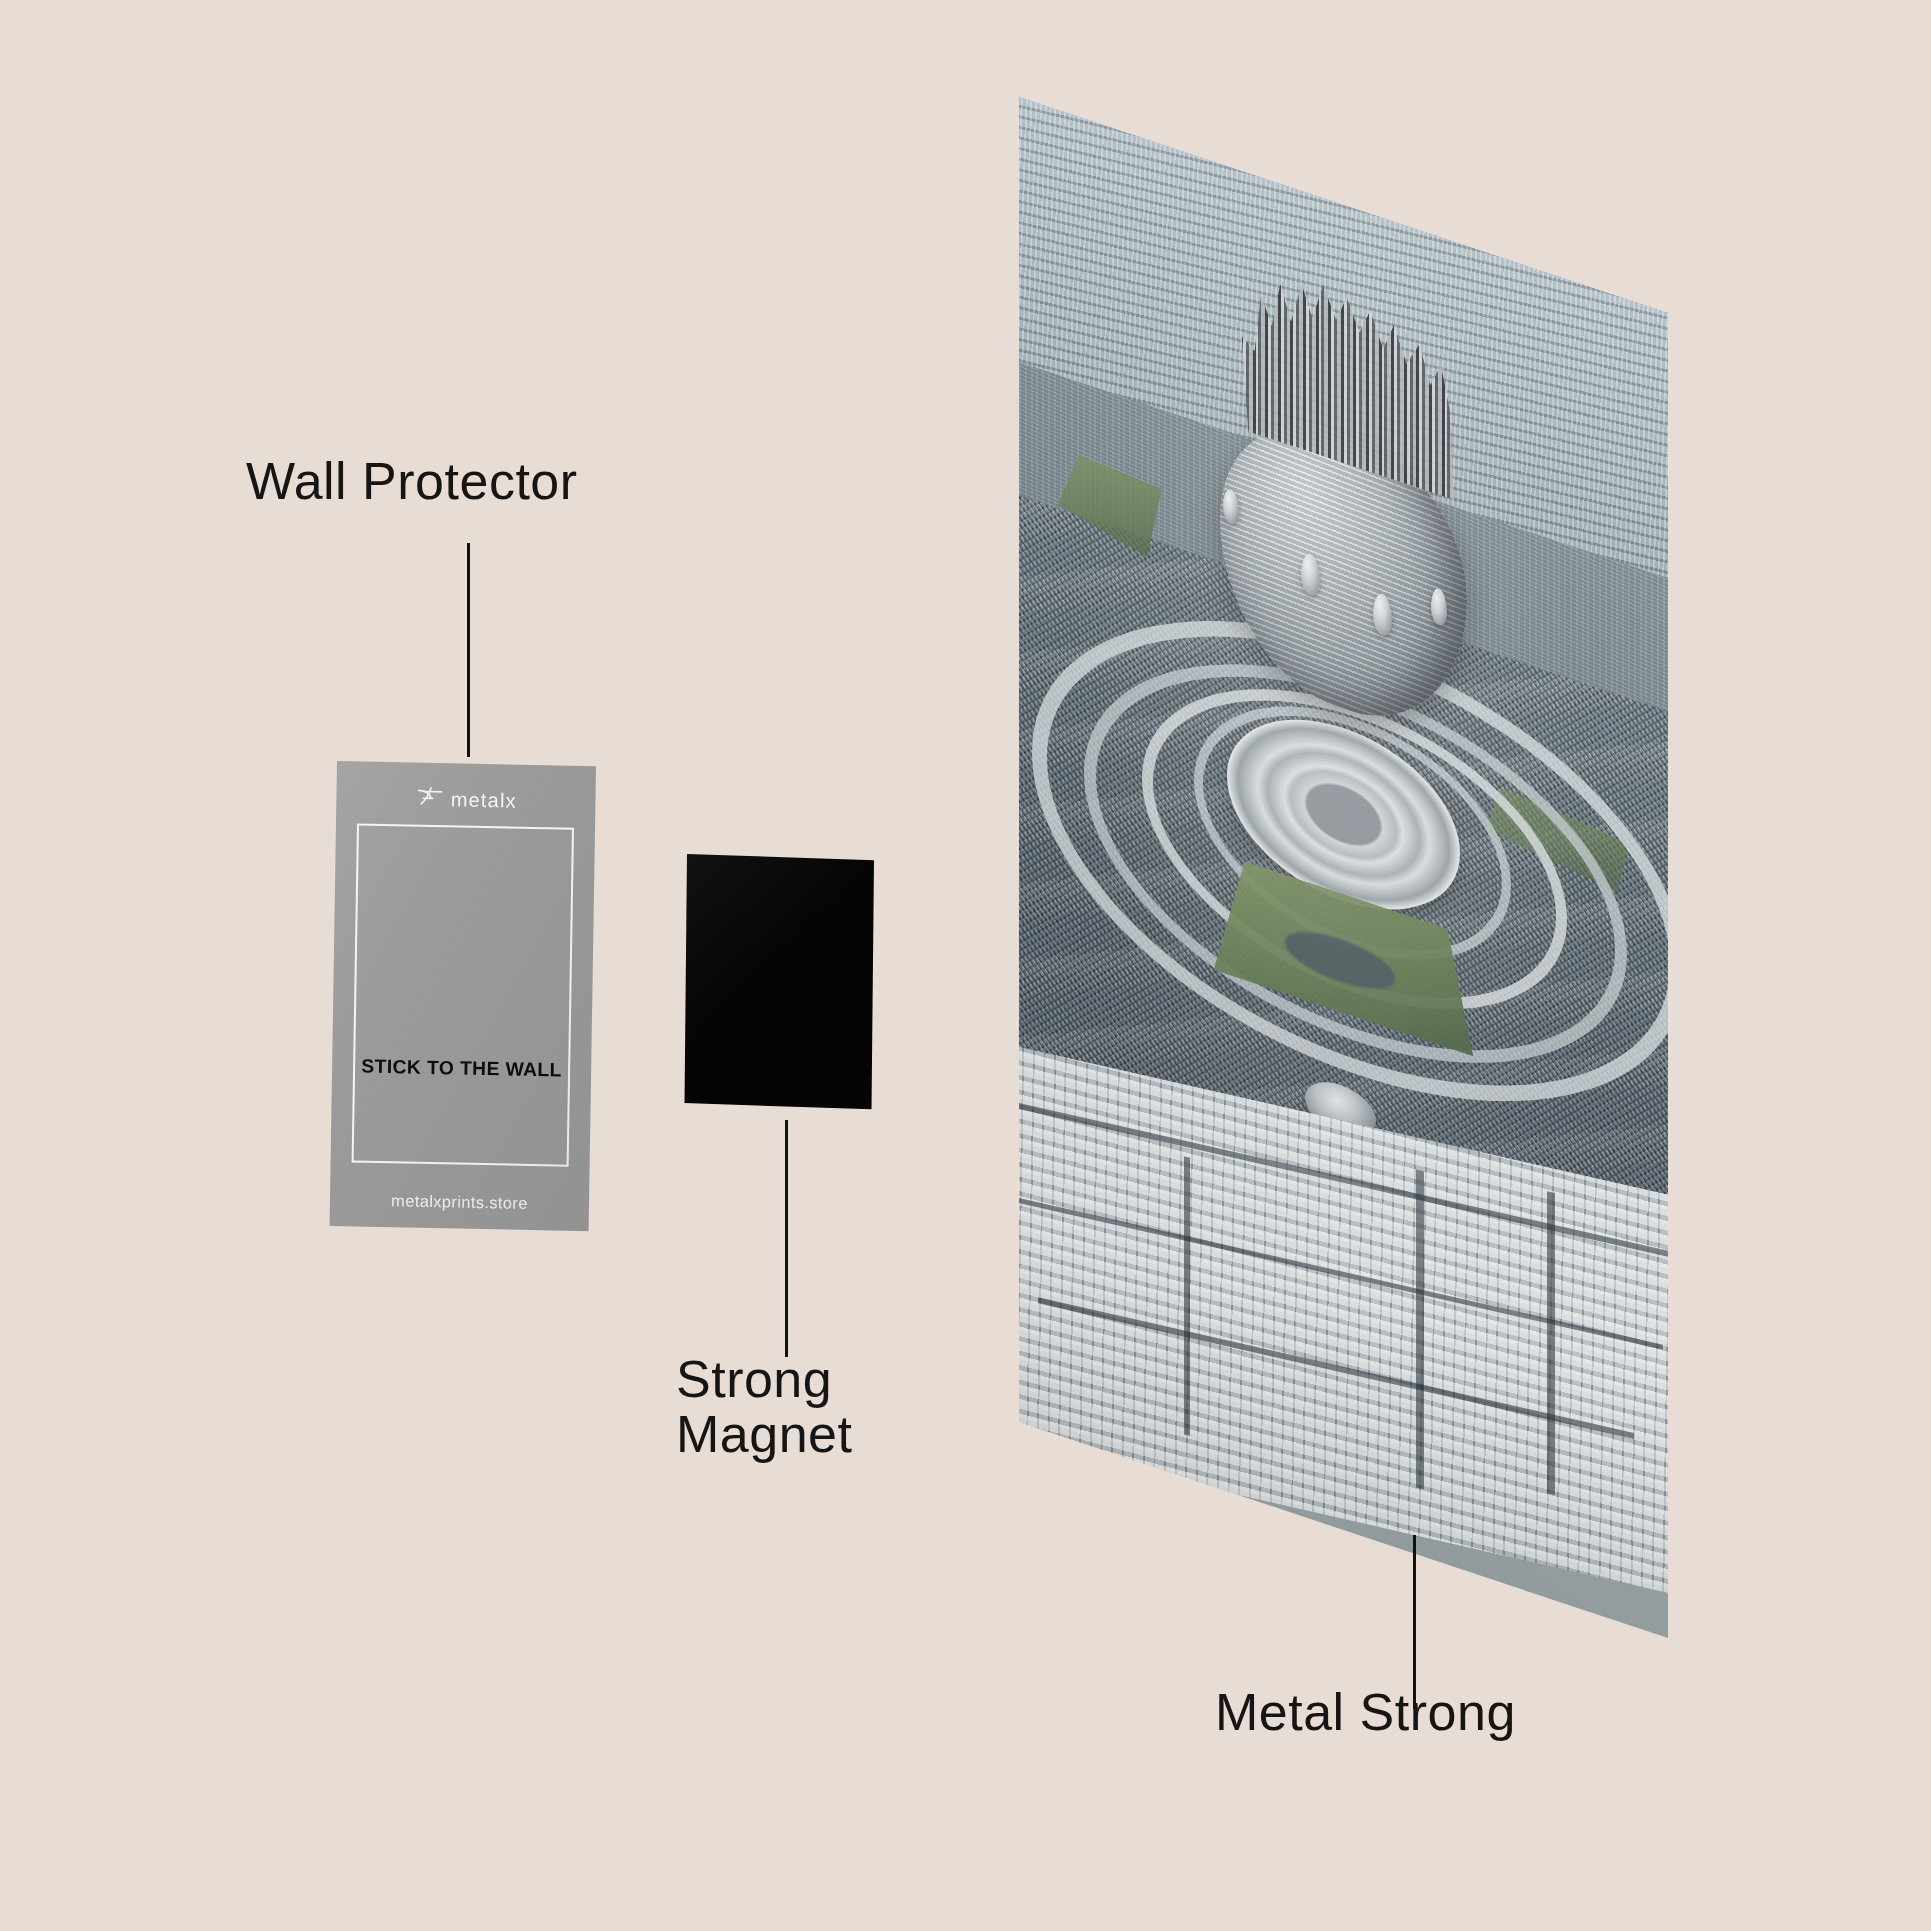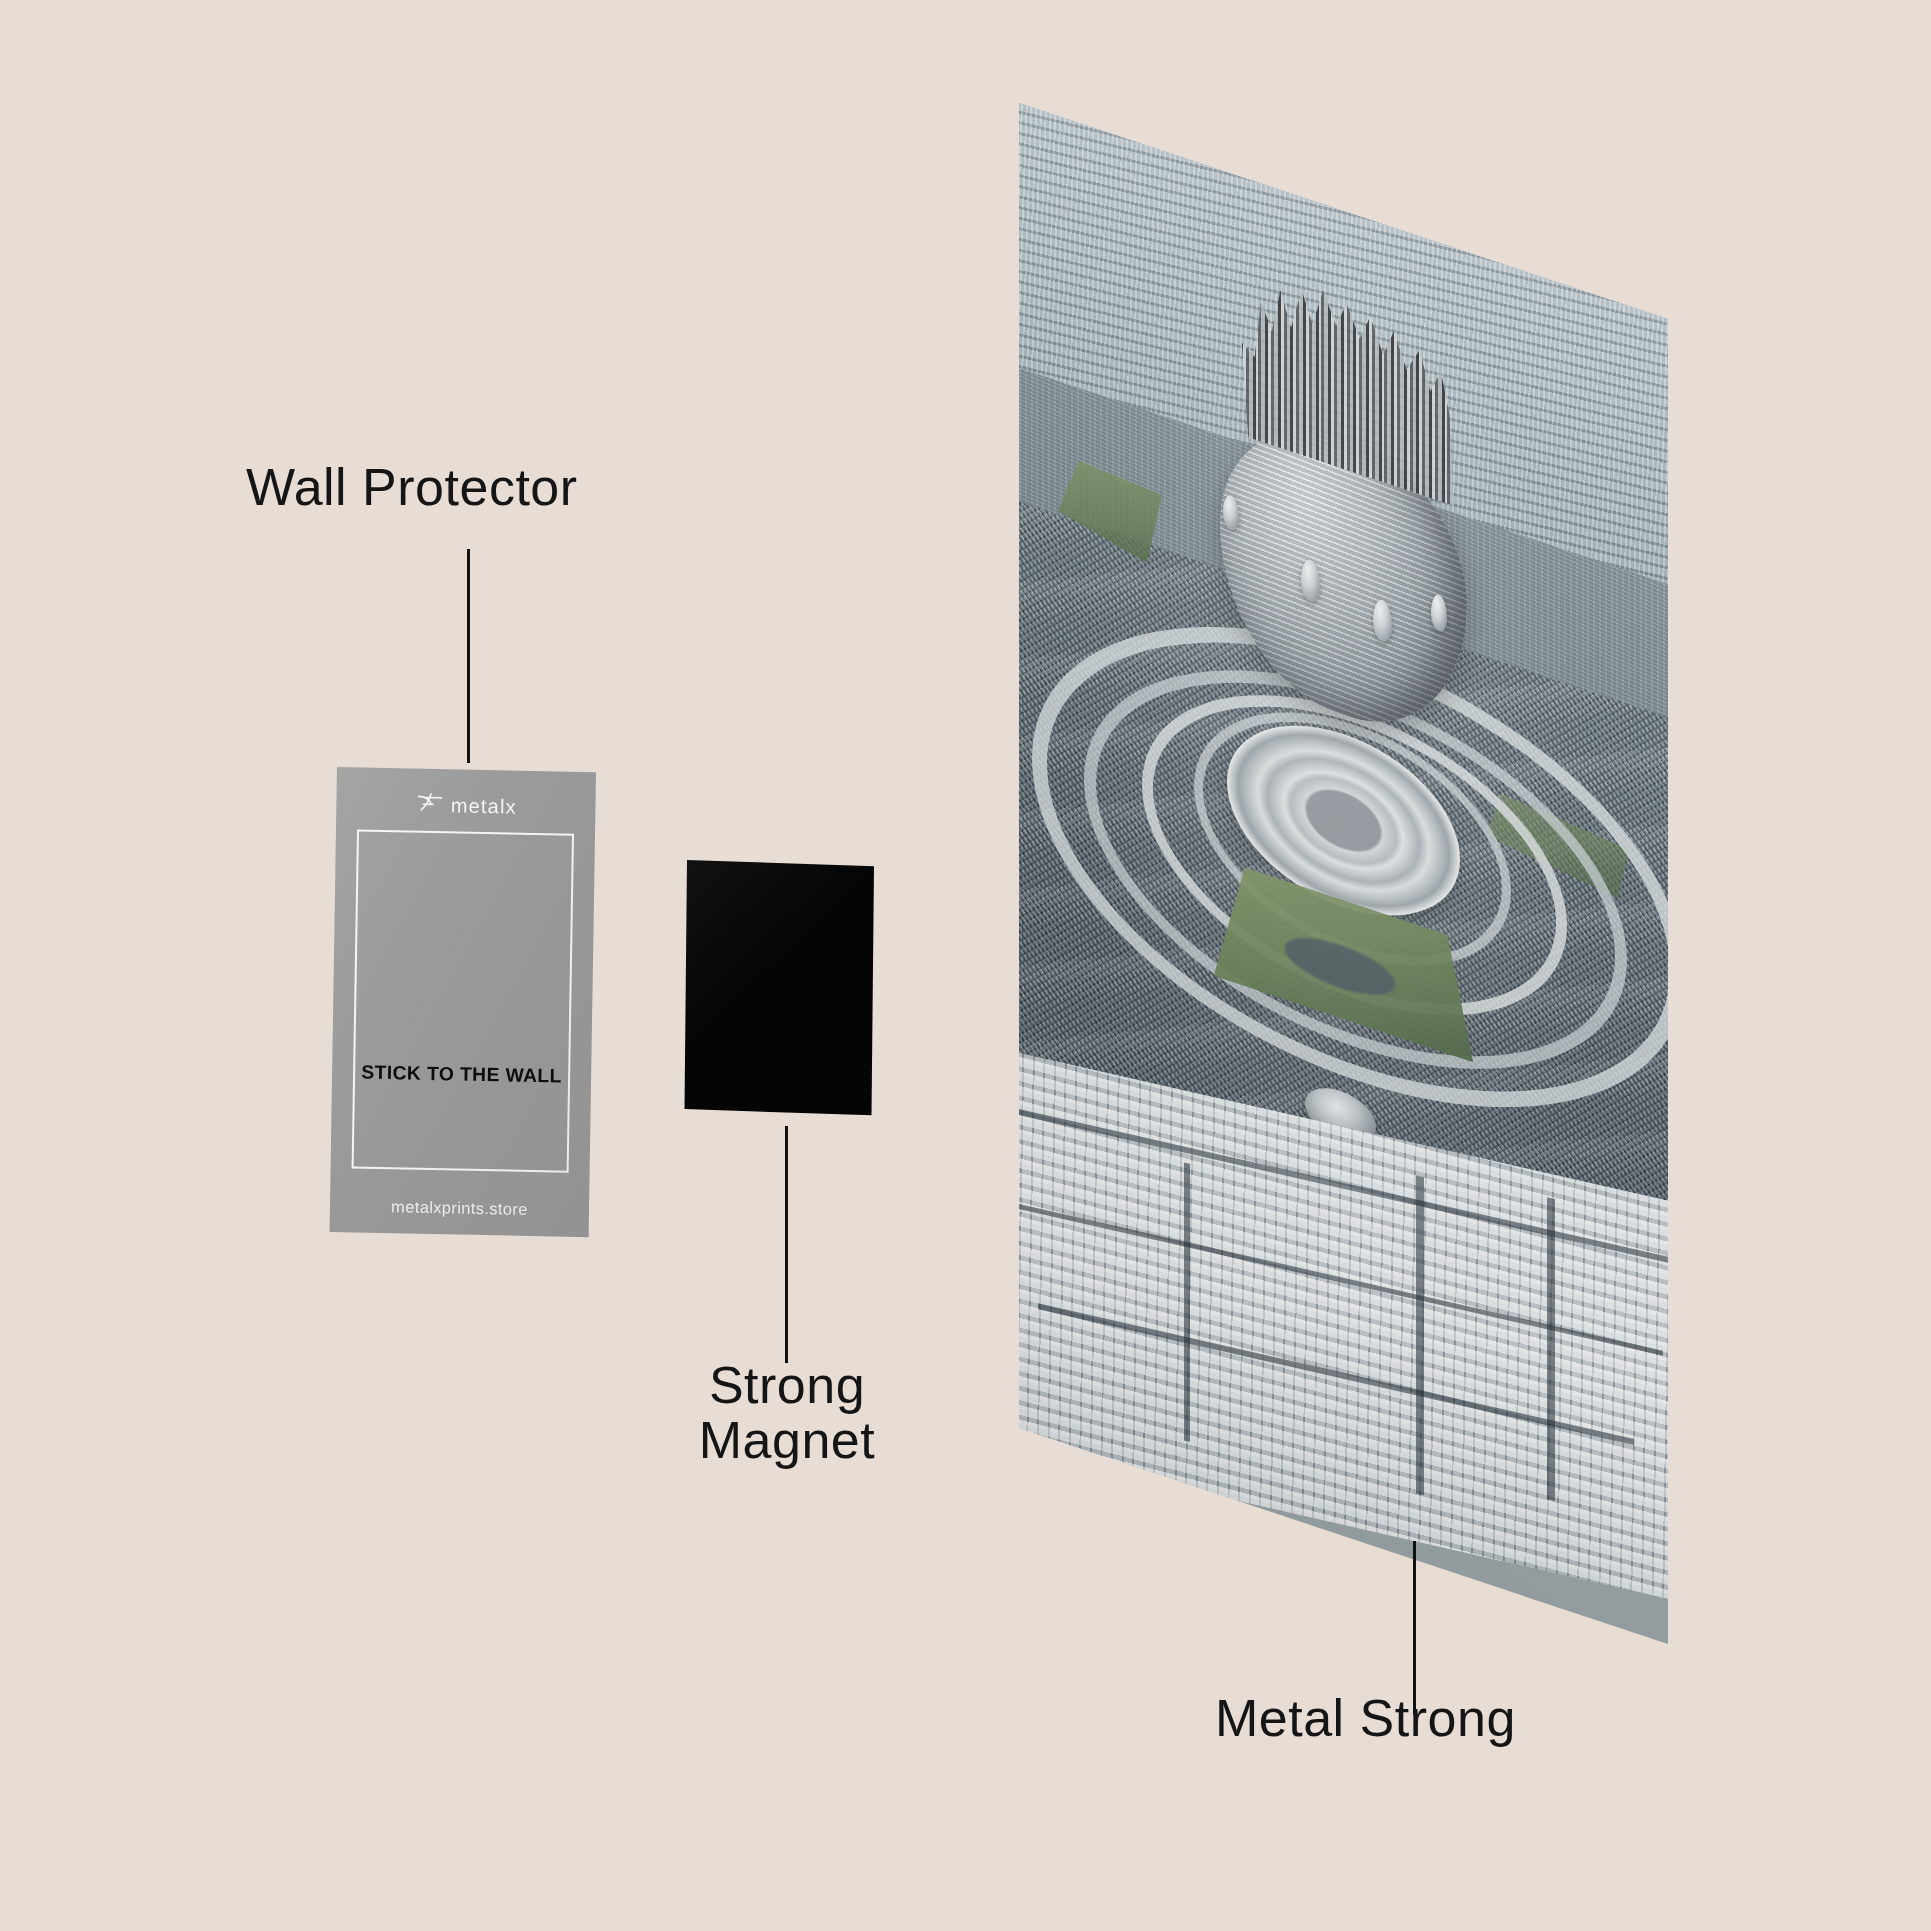"Wall Protector" .stage { margin-top: 6px -> none }
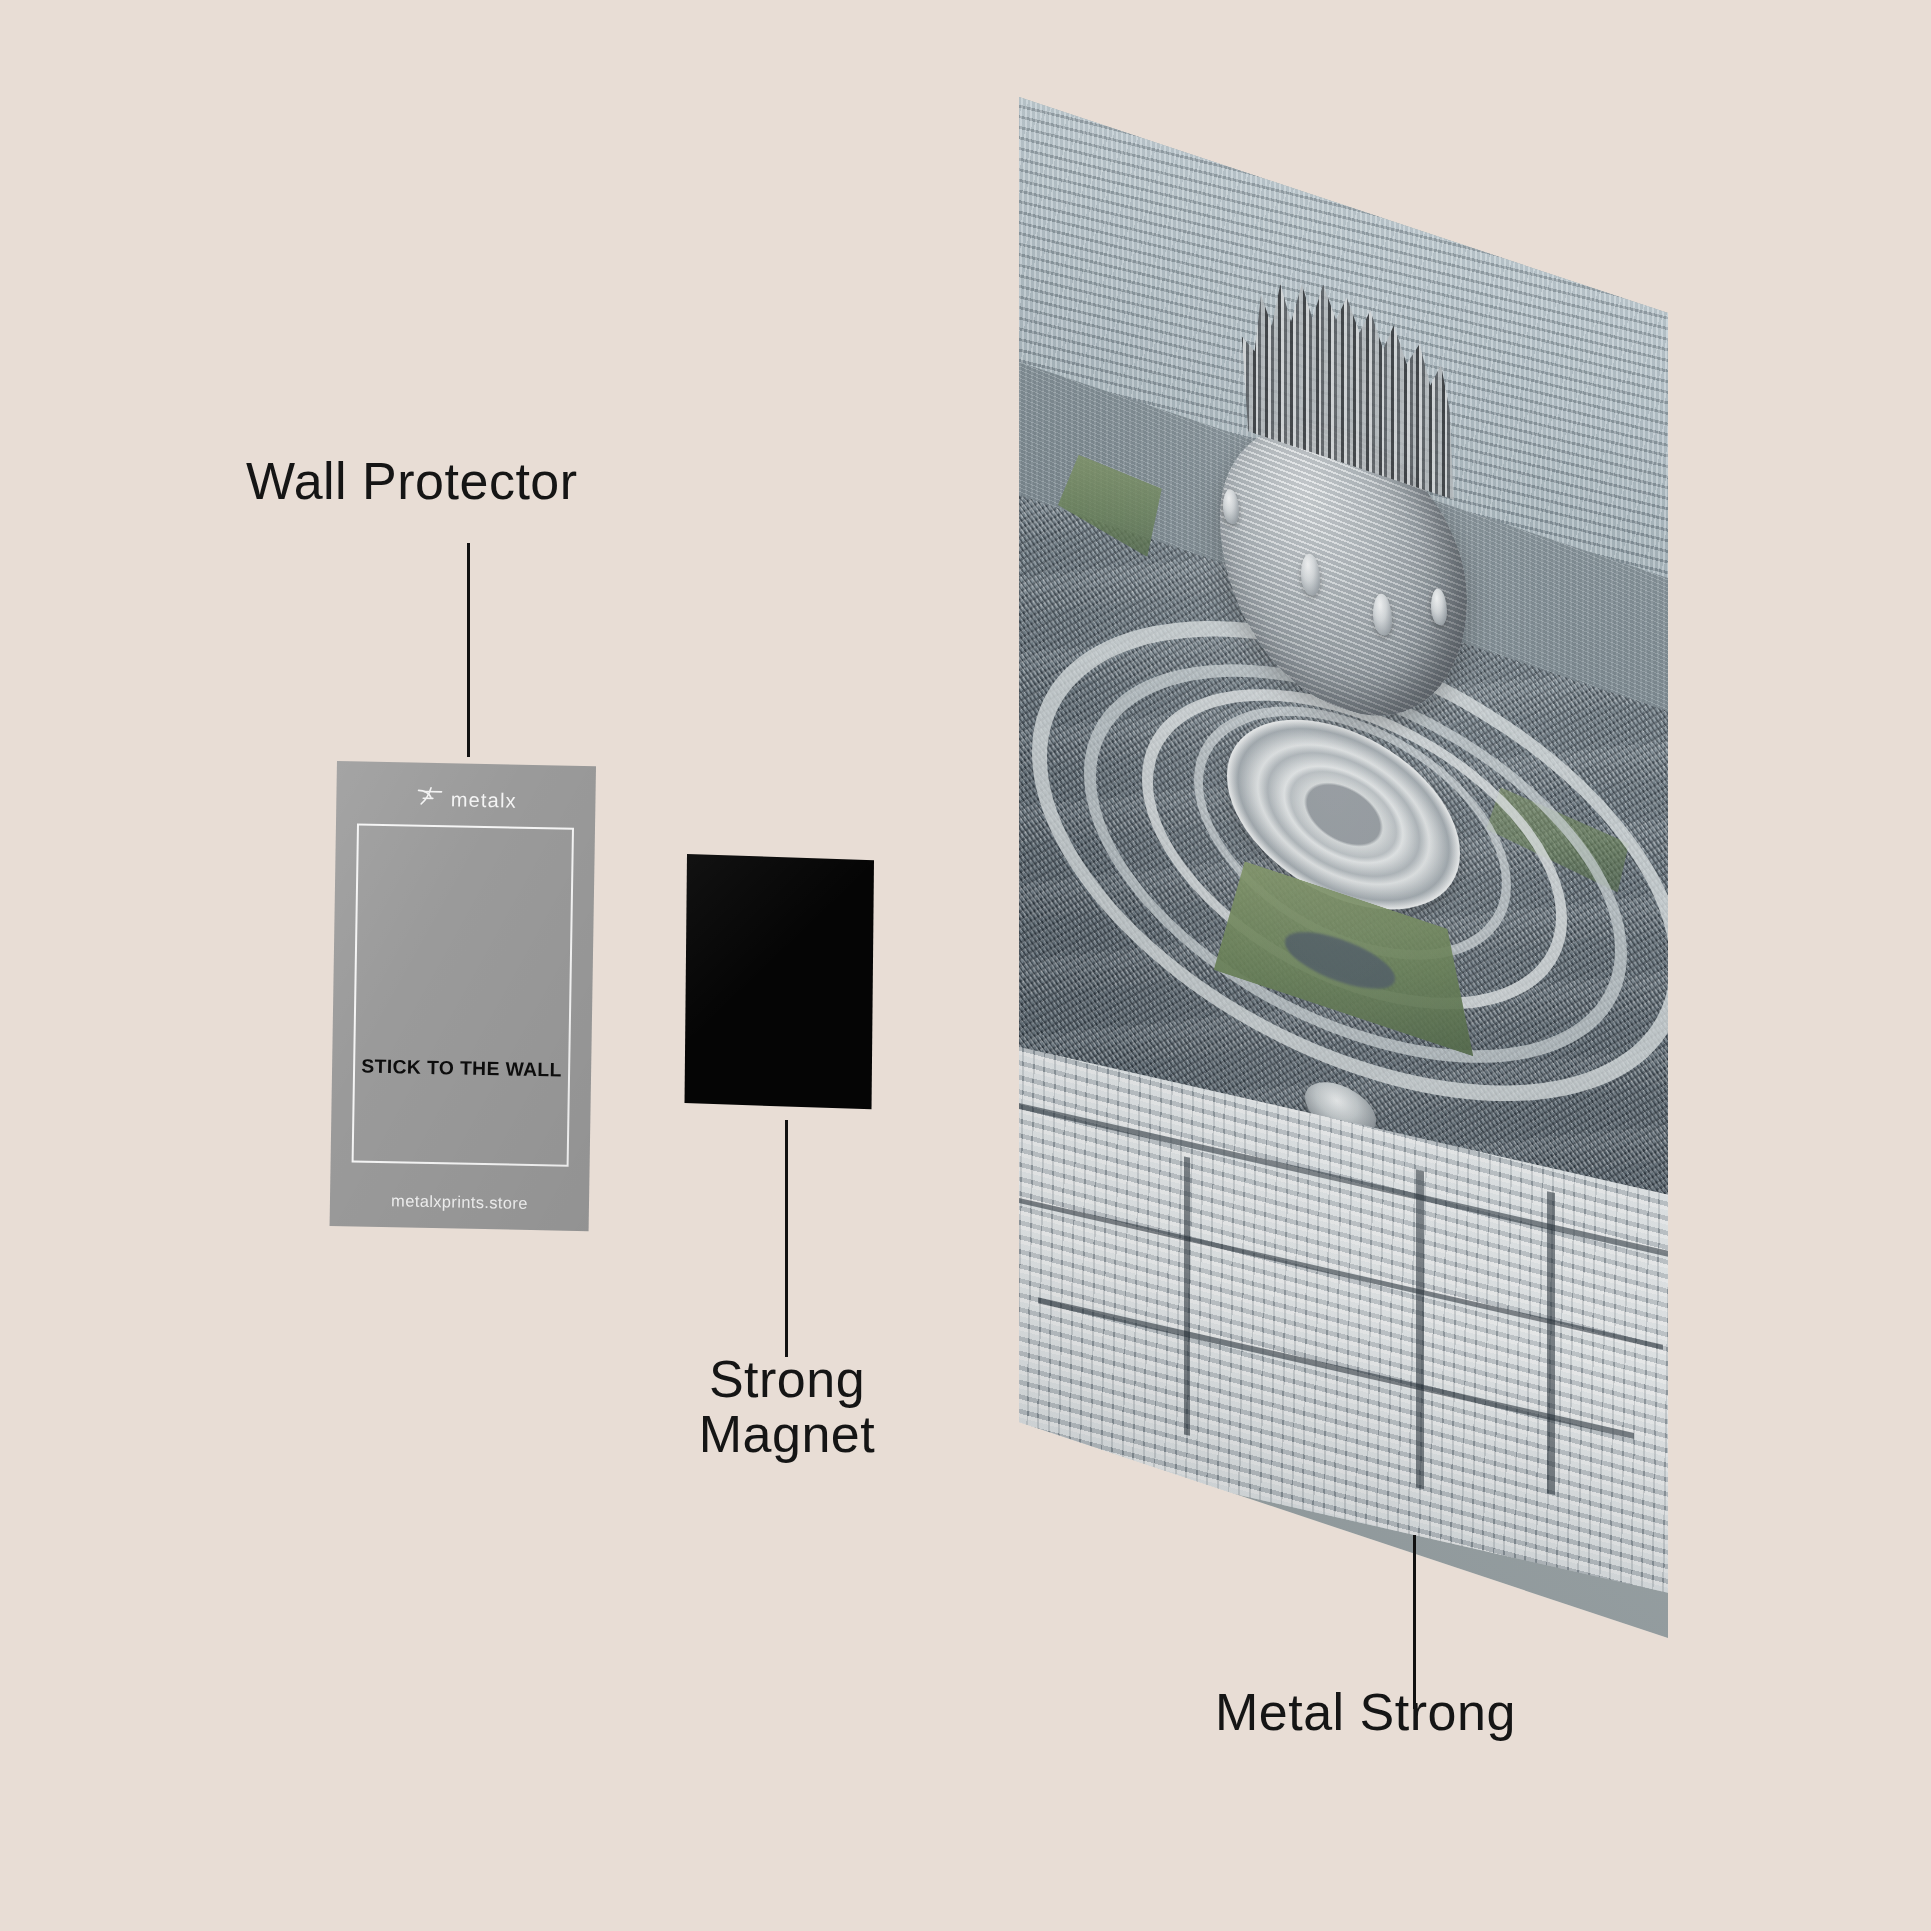"Strong" div.callout-label { text-align: center -> left }
